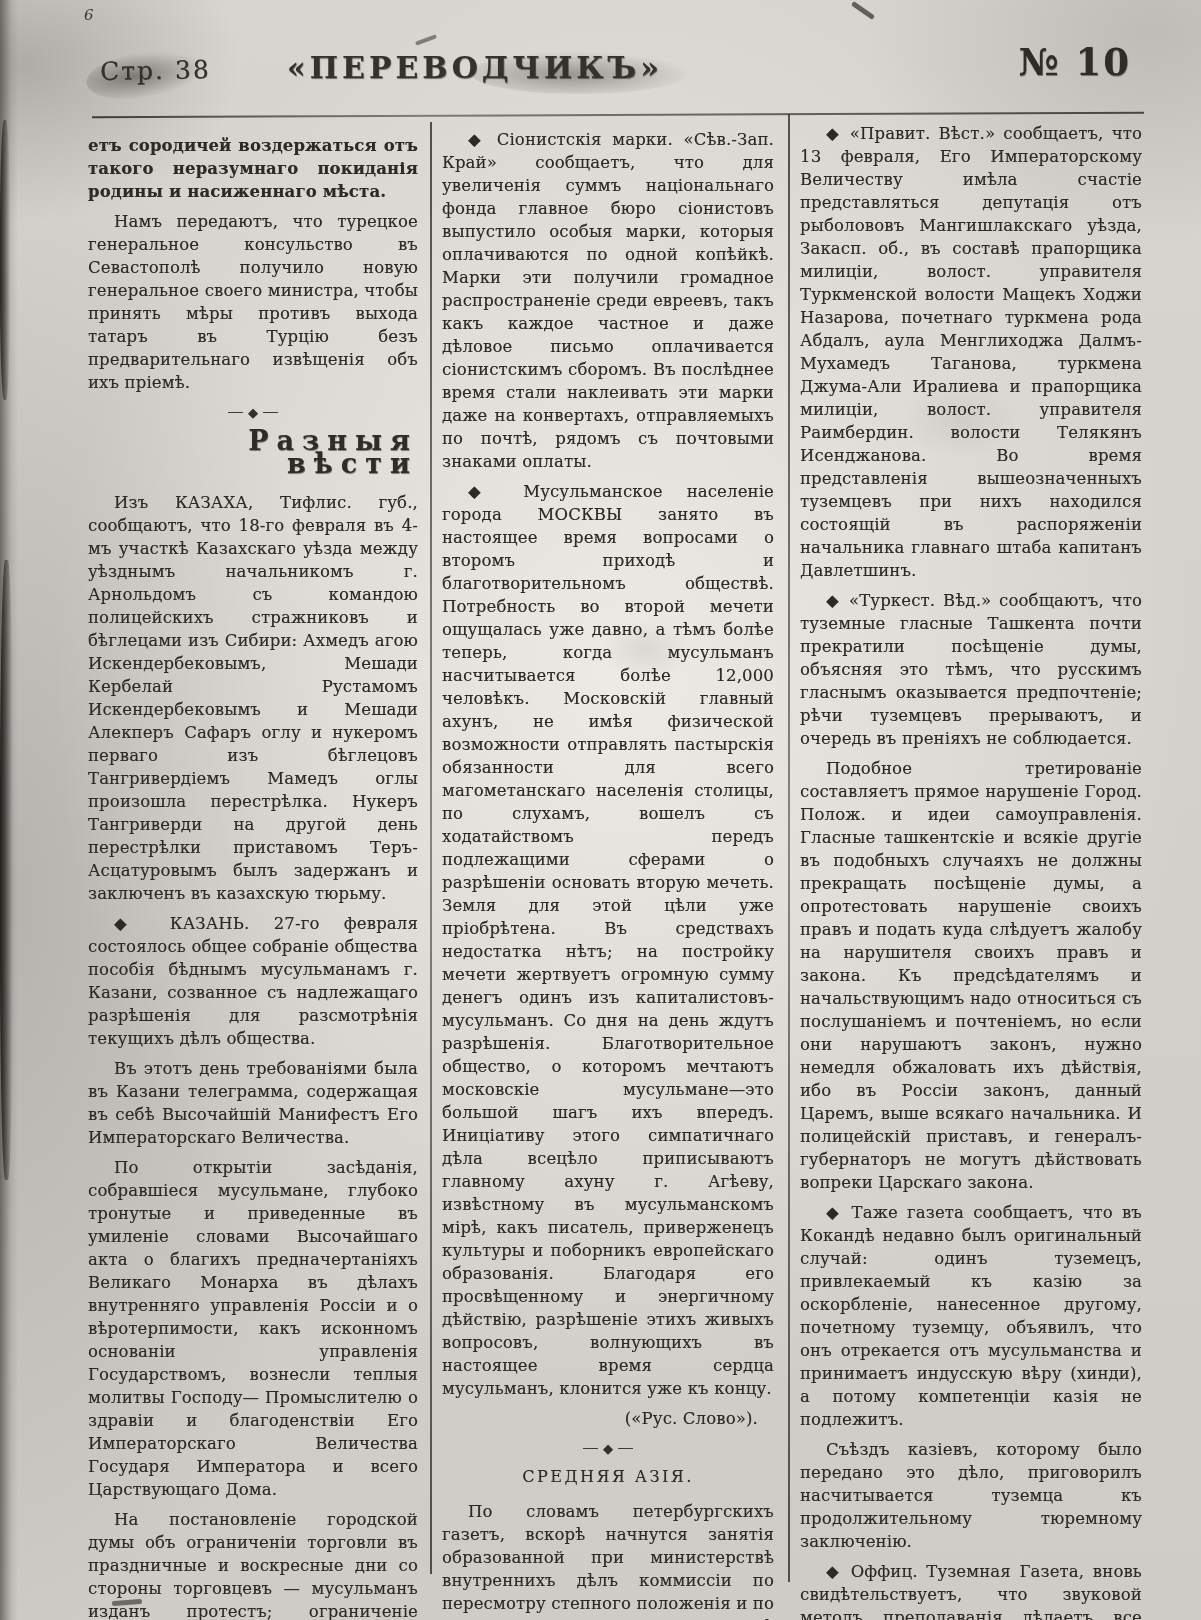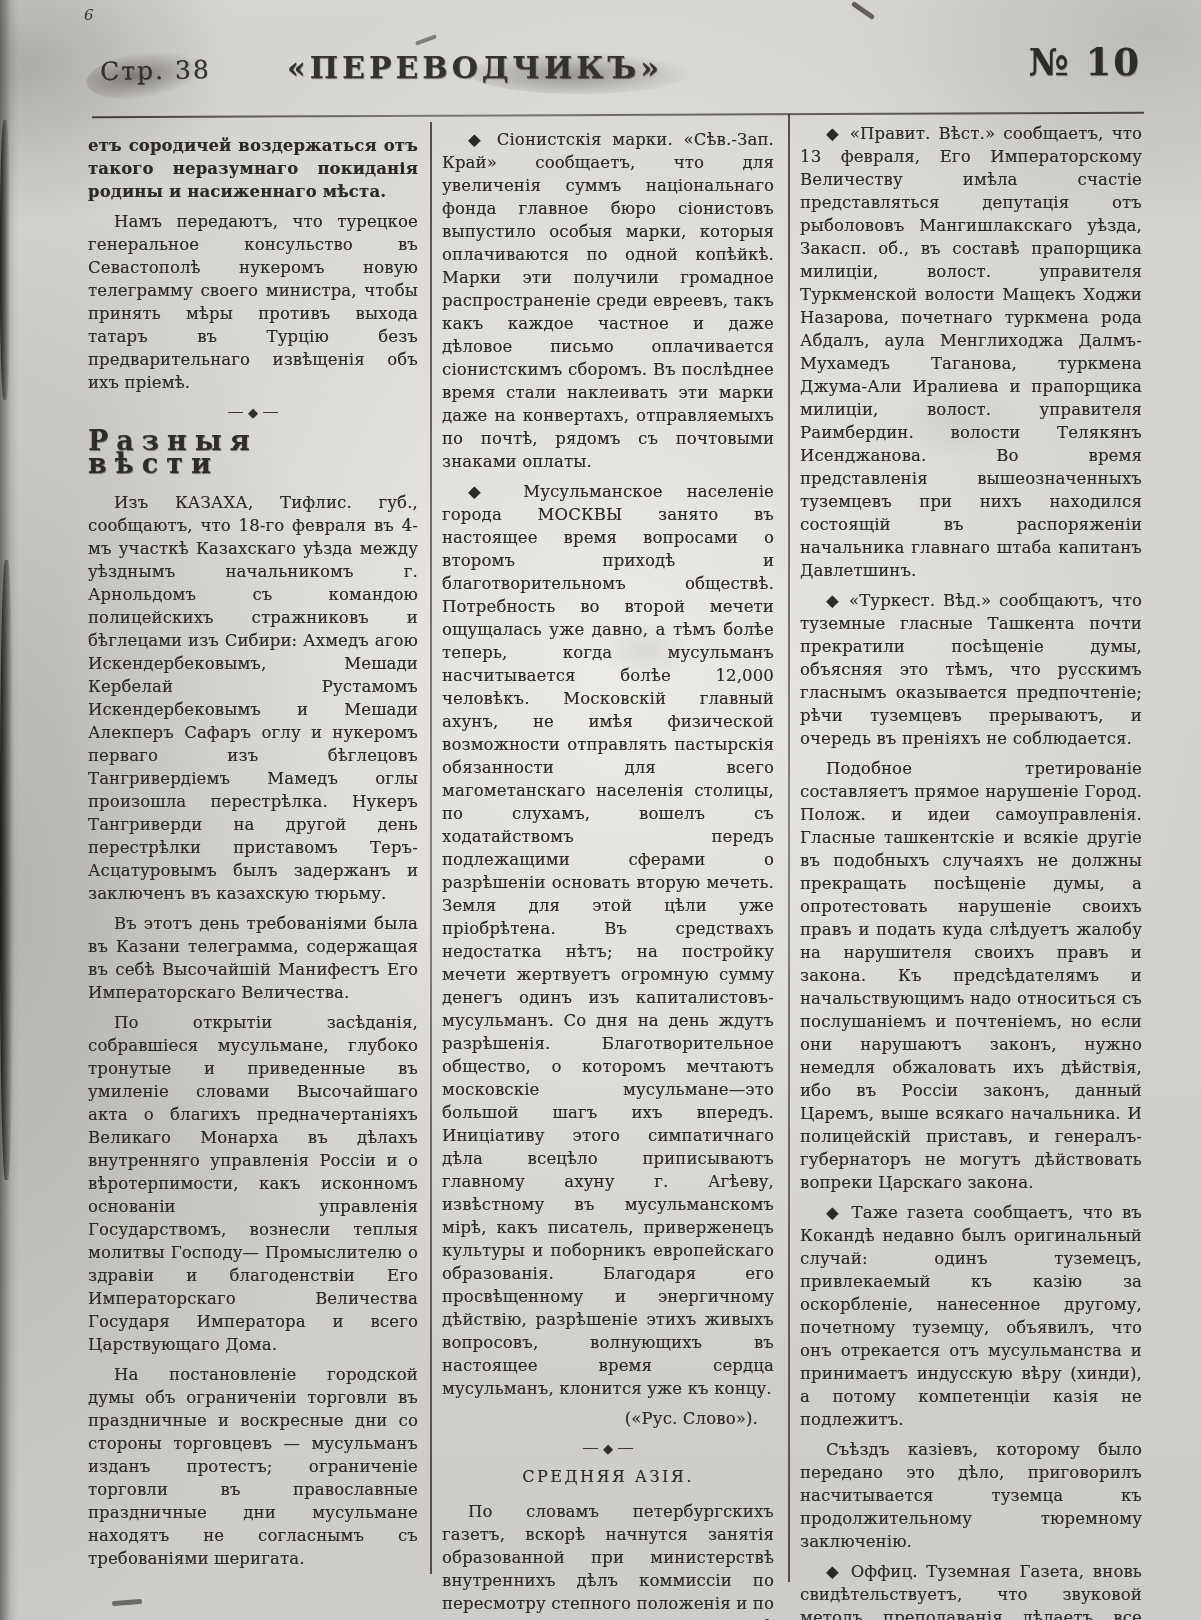"№ 10" .issue-number { right: 60px -> 70px }
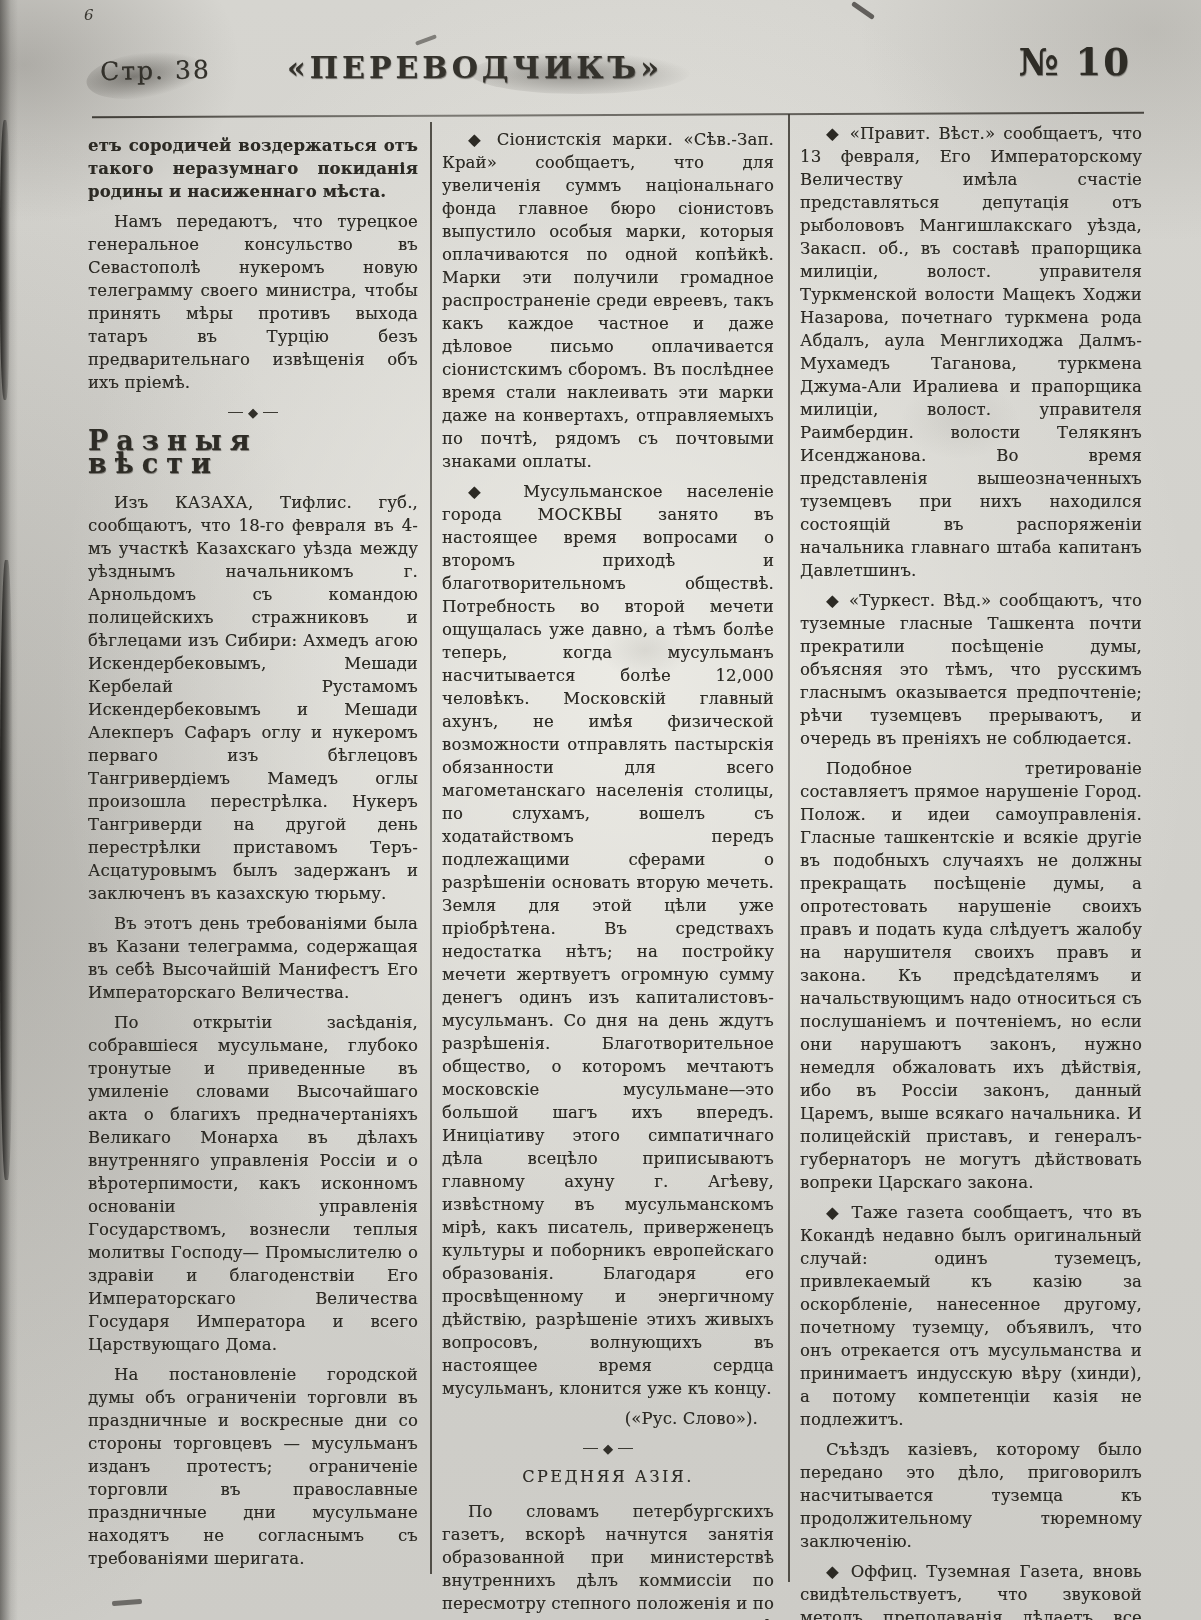"Намъ передаютъ, что турецкое генеральное" p { text: нукеромъ новую телеграмму -> получило новую генеральное }
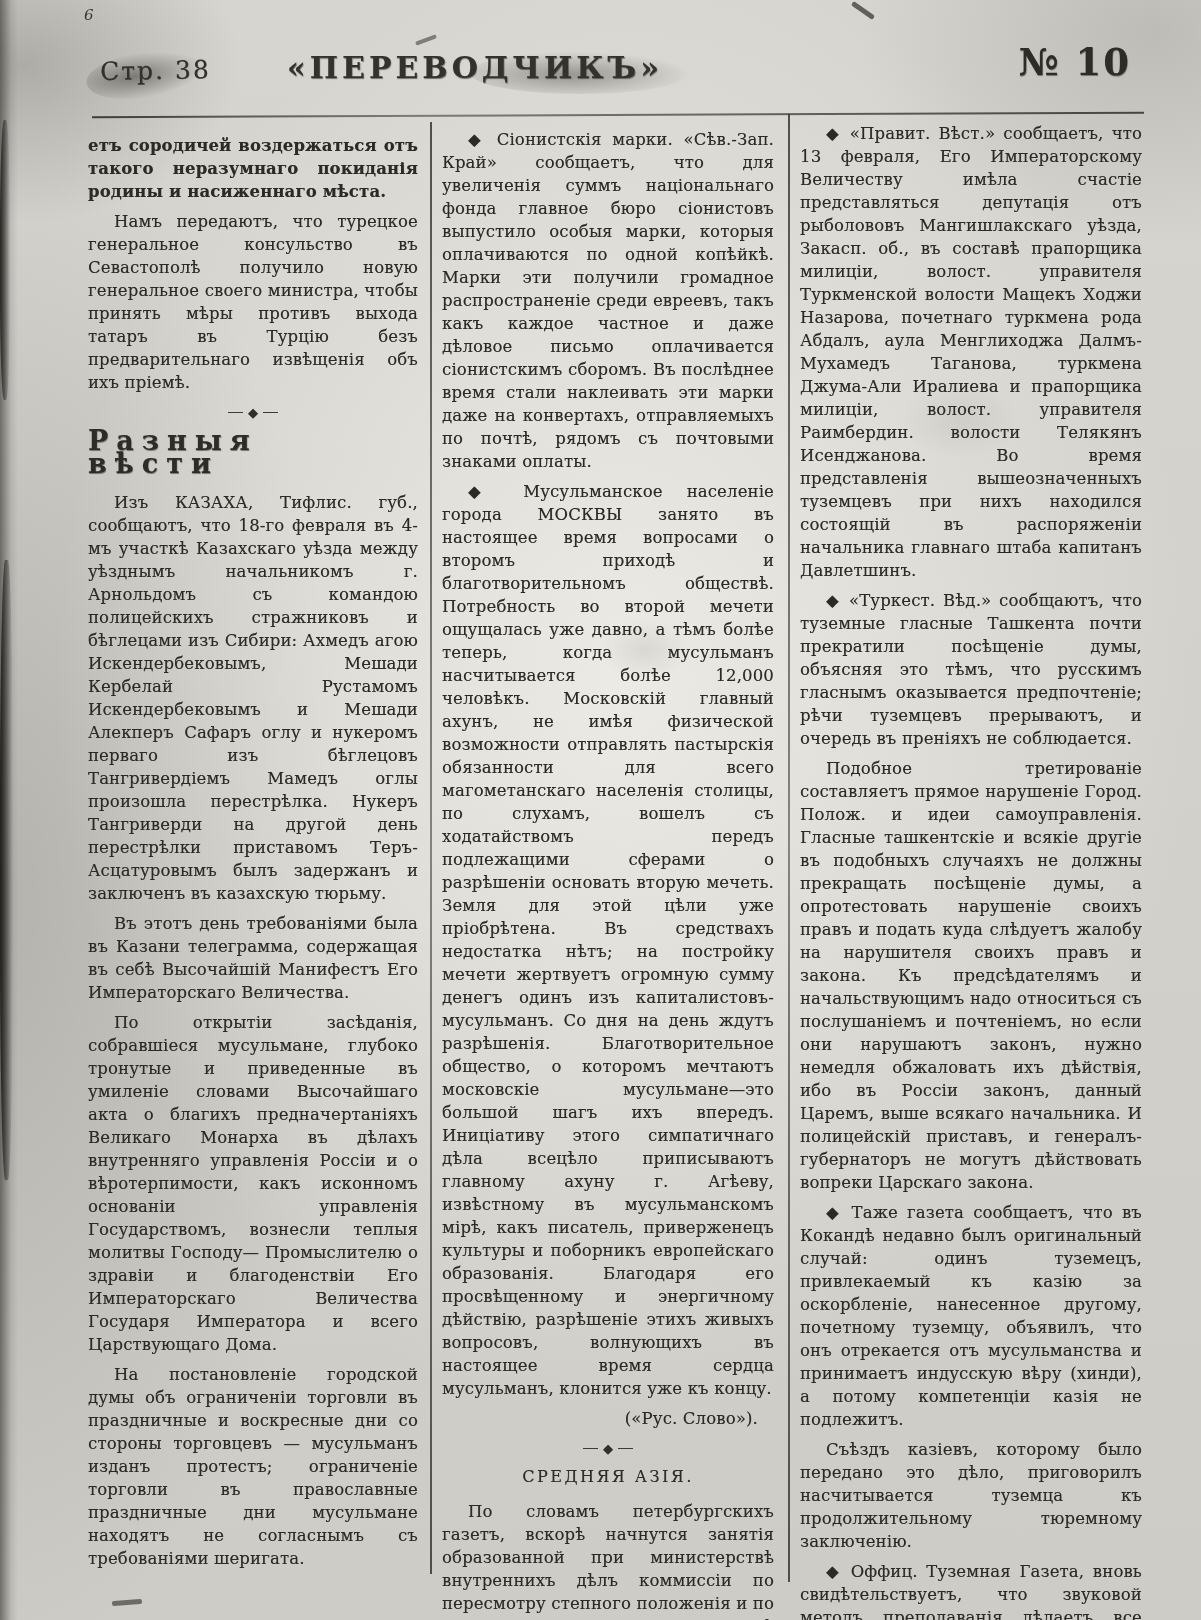"Разныя вѣсти" .head-main { text-align: left -> right }
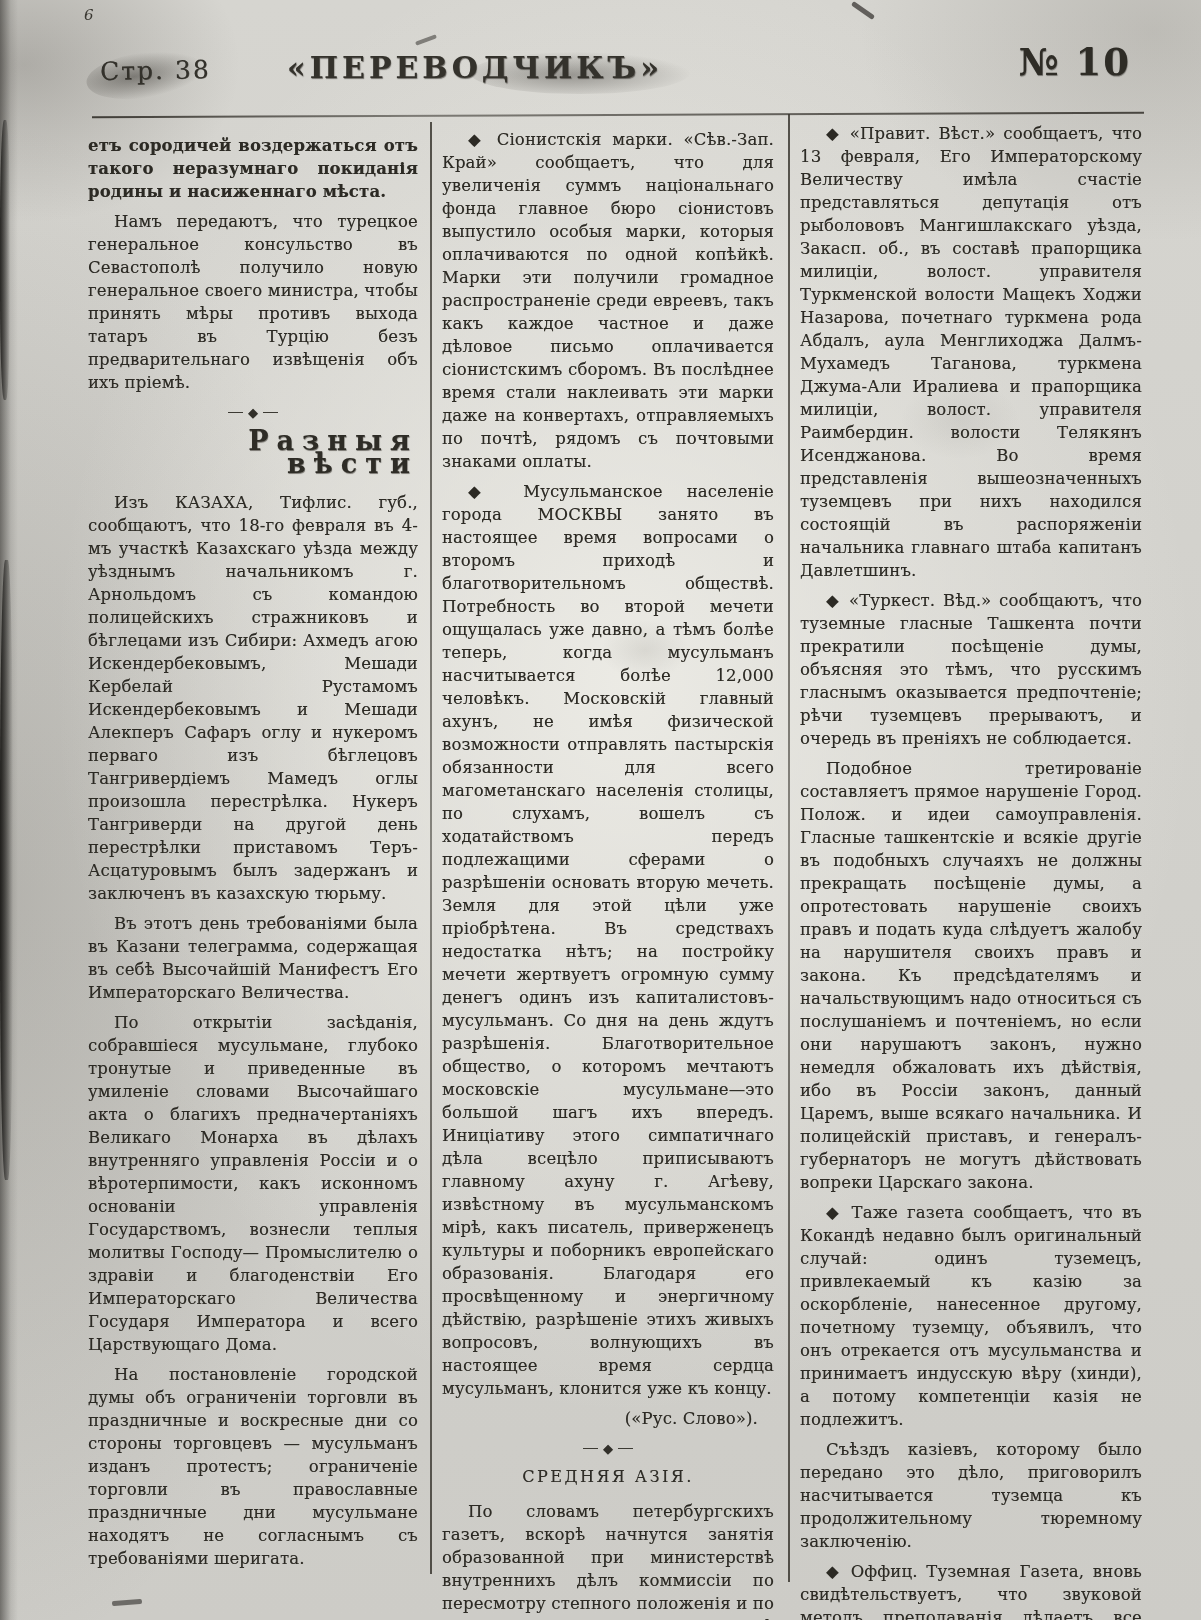"◆ КАЗАНЬ. 27-го февраля состоялось" p { html: none -> <p>◆ КАЗАНЬ. 27-го февраля состоялось общее собраніе общества пособія бѣднымъ мусульманамъ г. Казани, созванное съ надлежащаго разрѣшенія для разсмотрѣнія текущихъ дѣлъ общества.</p> }
